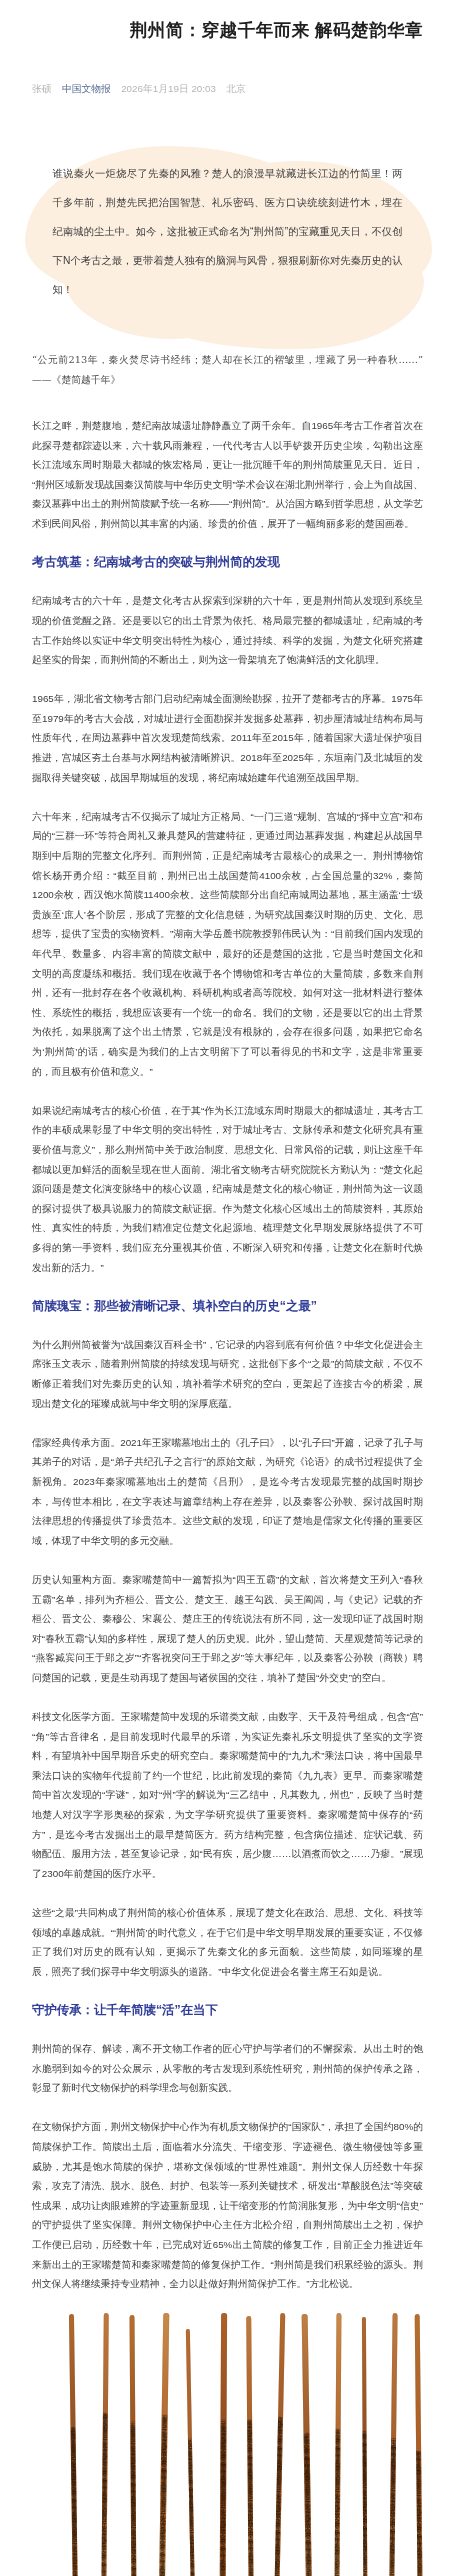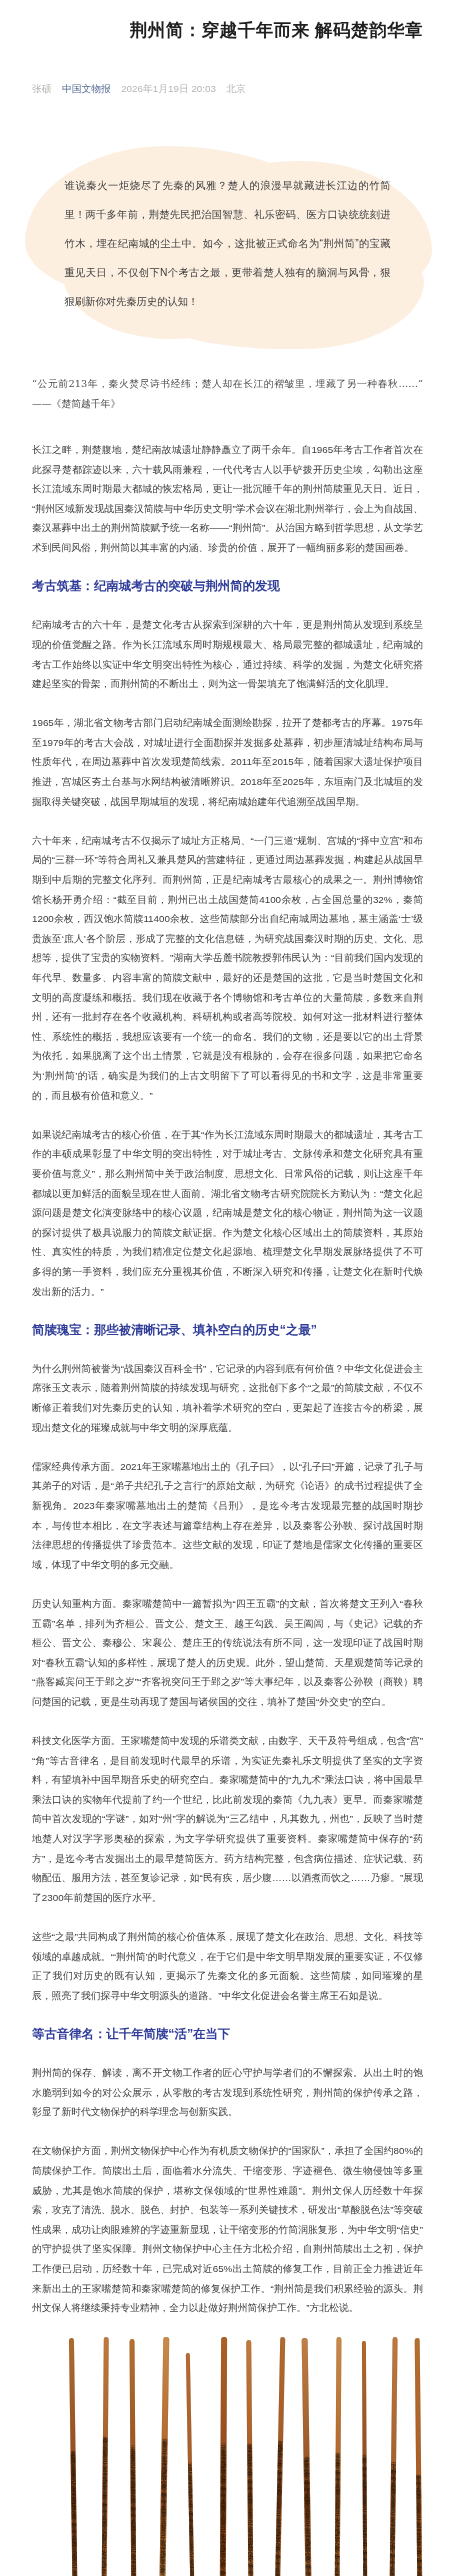"谁说秦火一炬烧尽了先秦的风雅？楚人的浪漫早就藏进长江边的竹简里！两千多年前，荆楚" .intro { margin: 16px -> 4px }
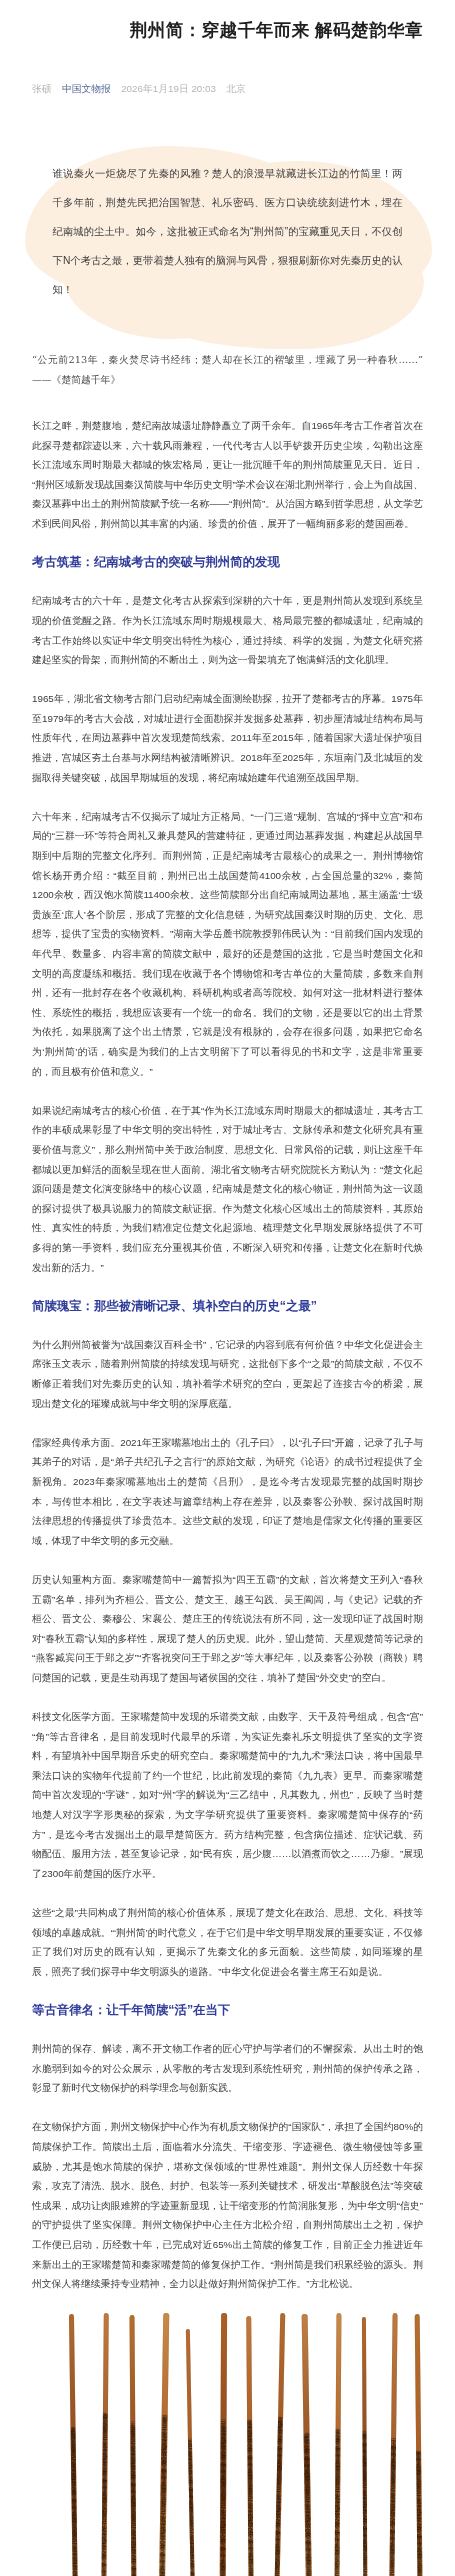"纪南城考古的六十年，是楚文化考古从探索到深耕的六十年，更是荆州简从发现到系统呈现" p.body { text: 作为长江流域东周时期规模最大 -> 还是要以它的出土背景为依托 }
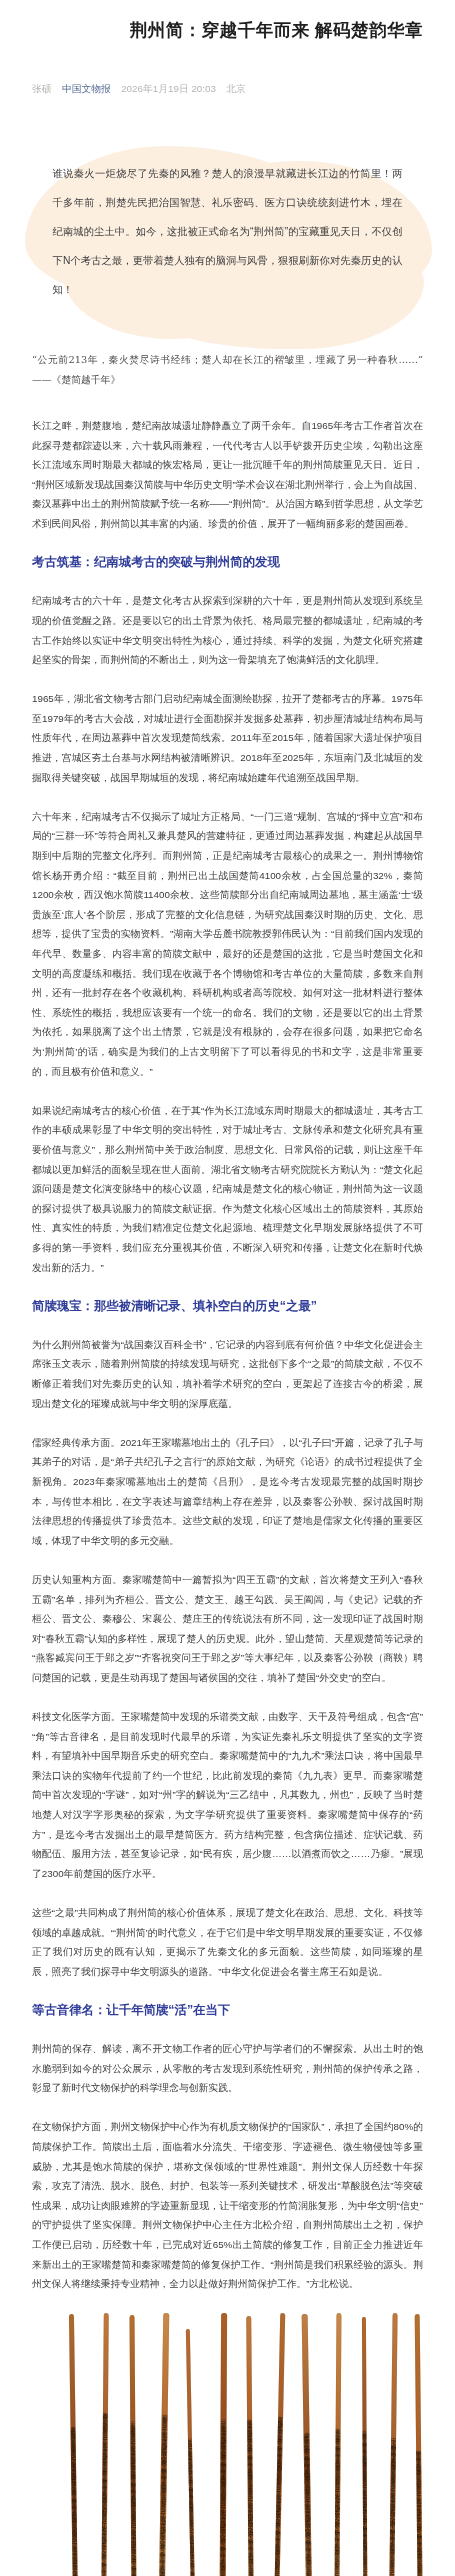"等古音律名：让千年简牍“活”在当下" h2.sec { text: 等古音律名 -> 守护传承 }
